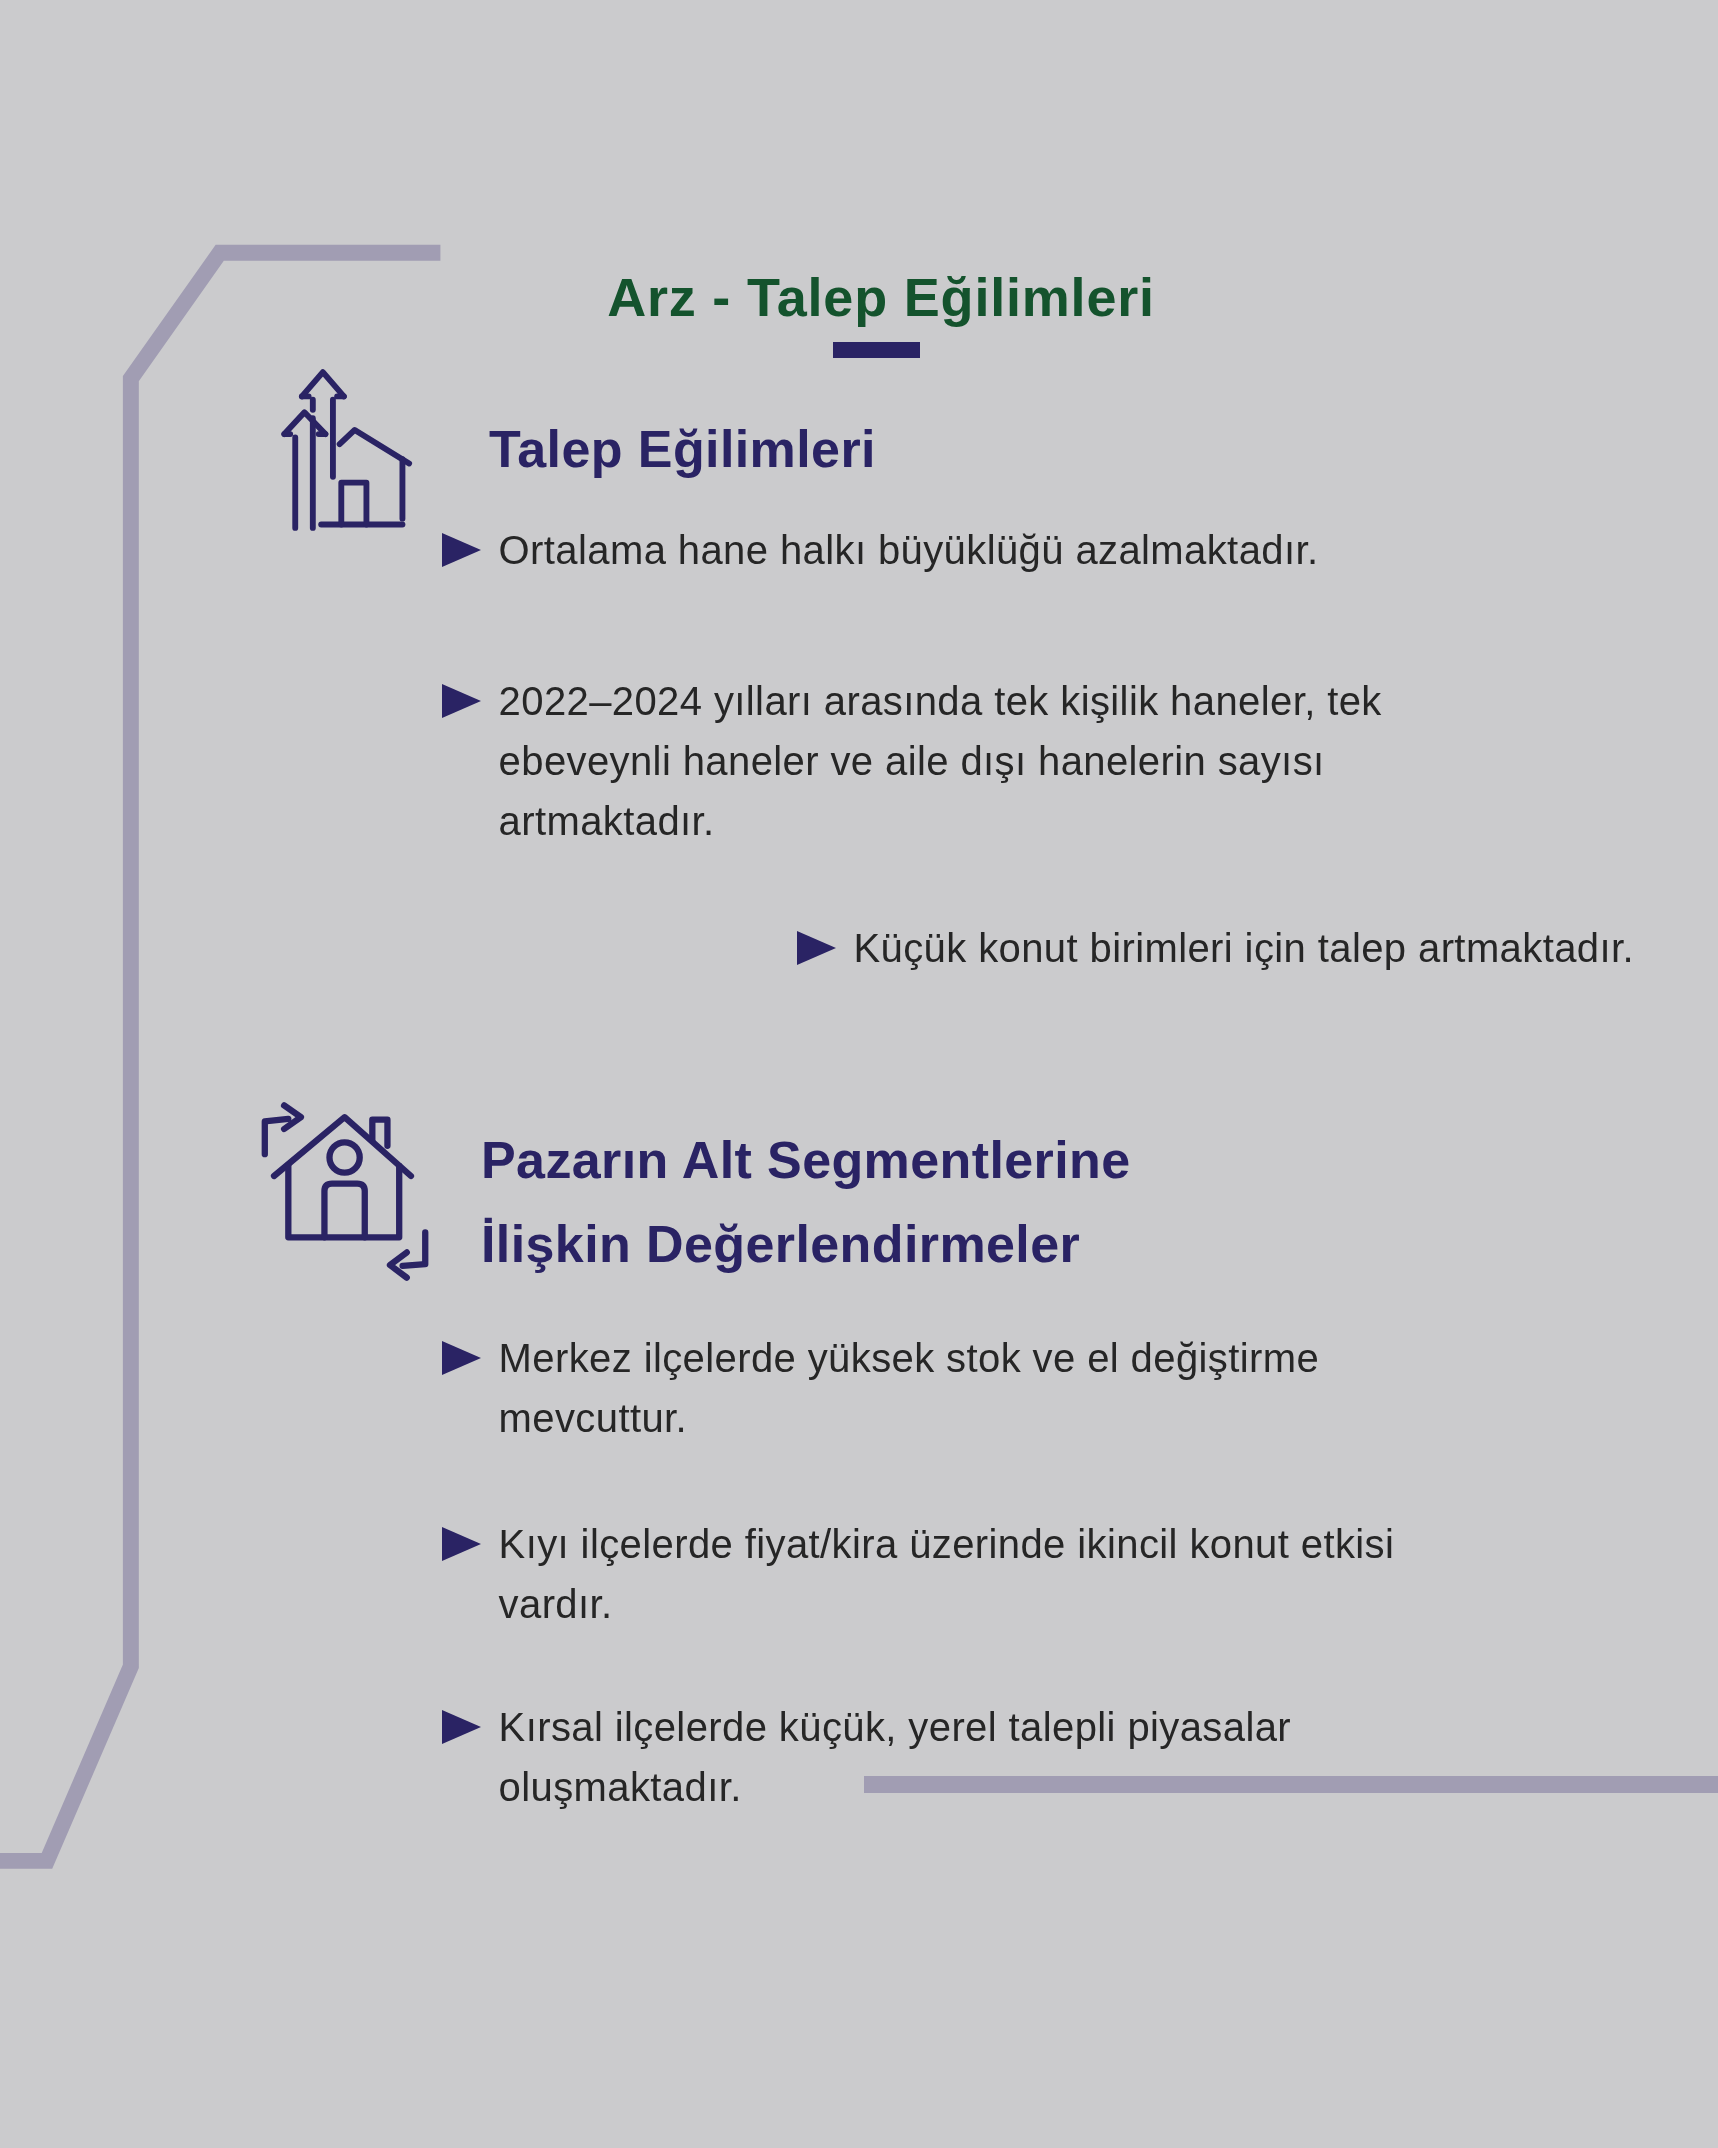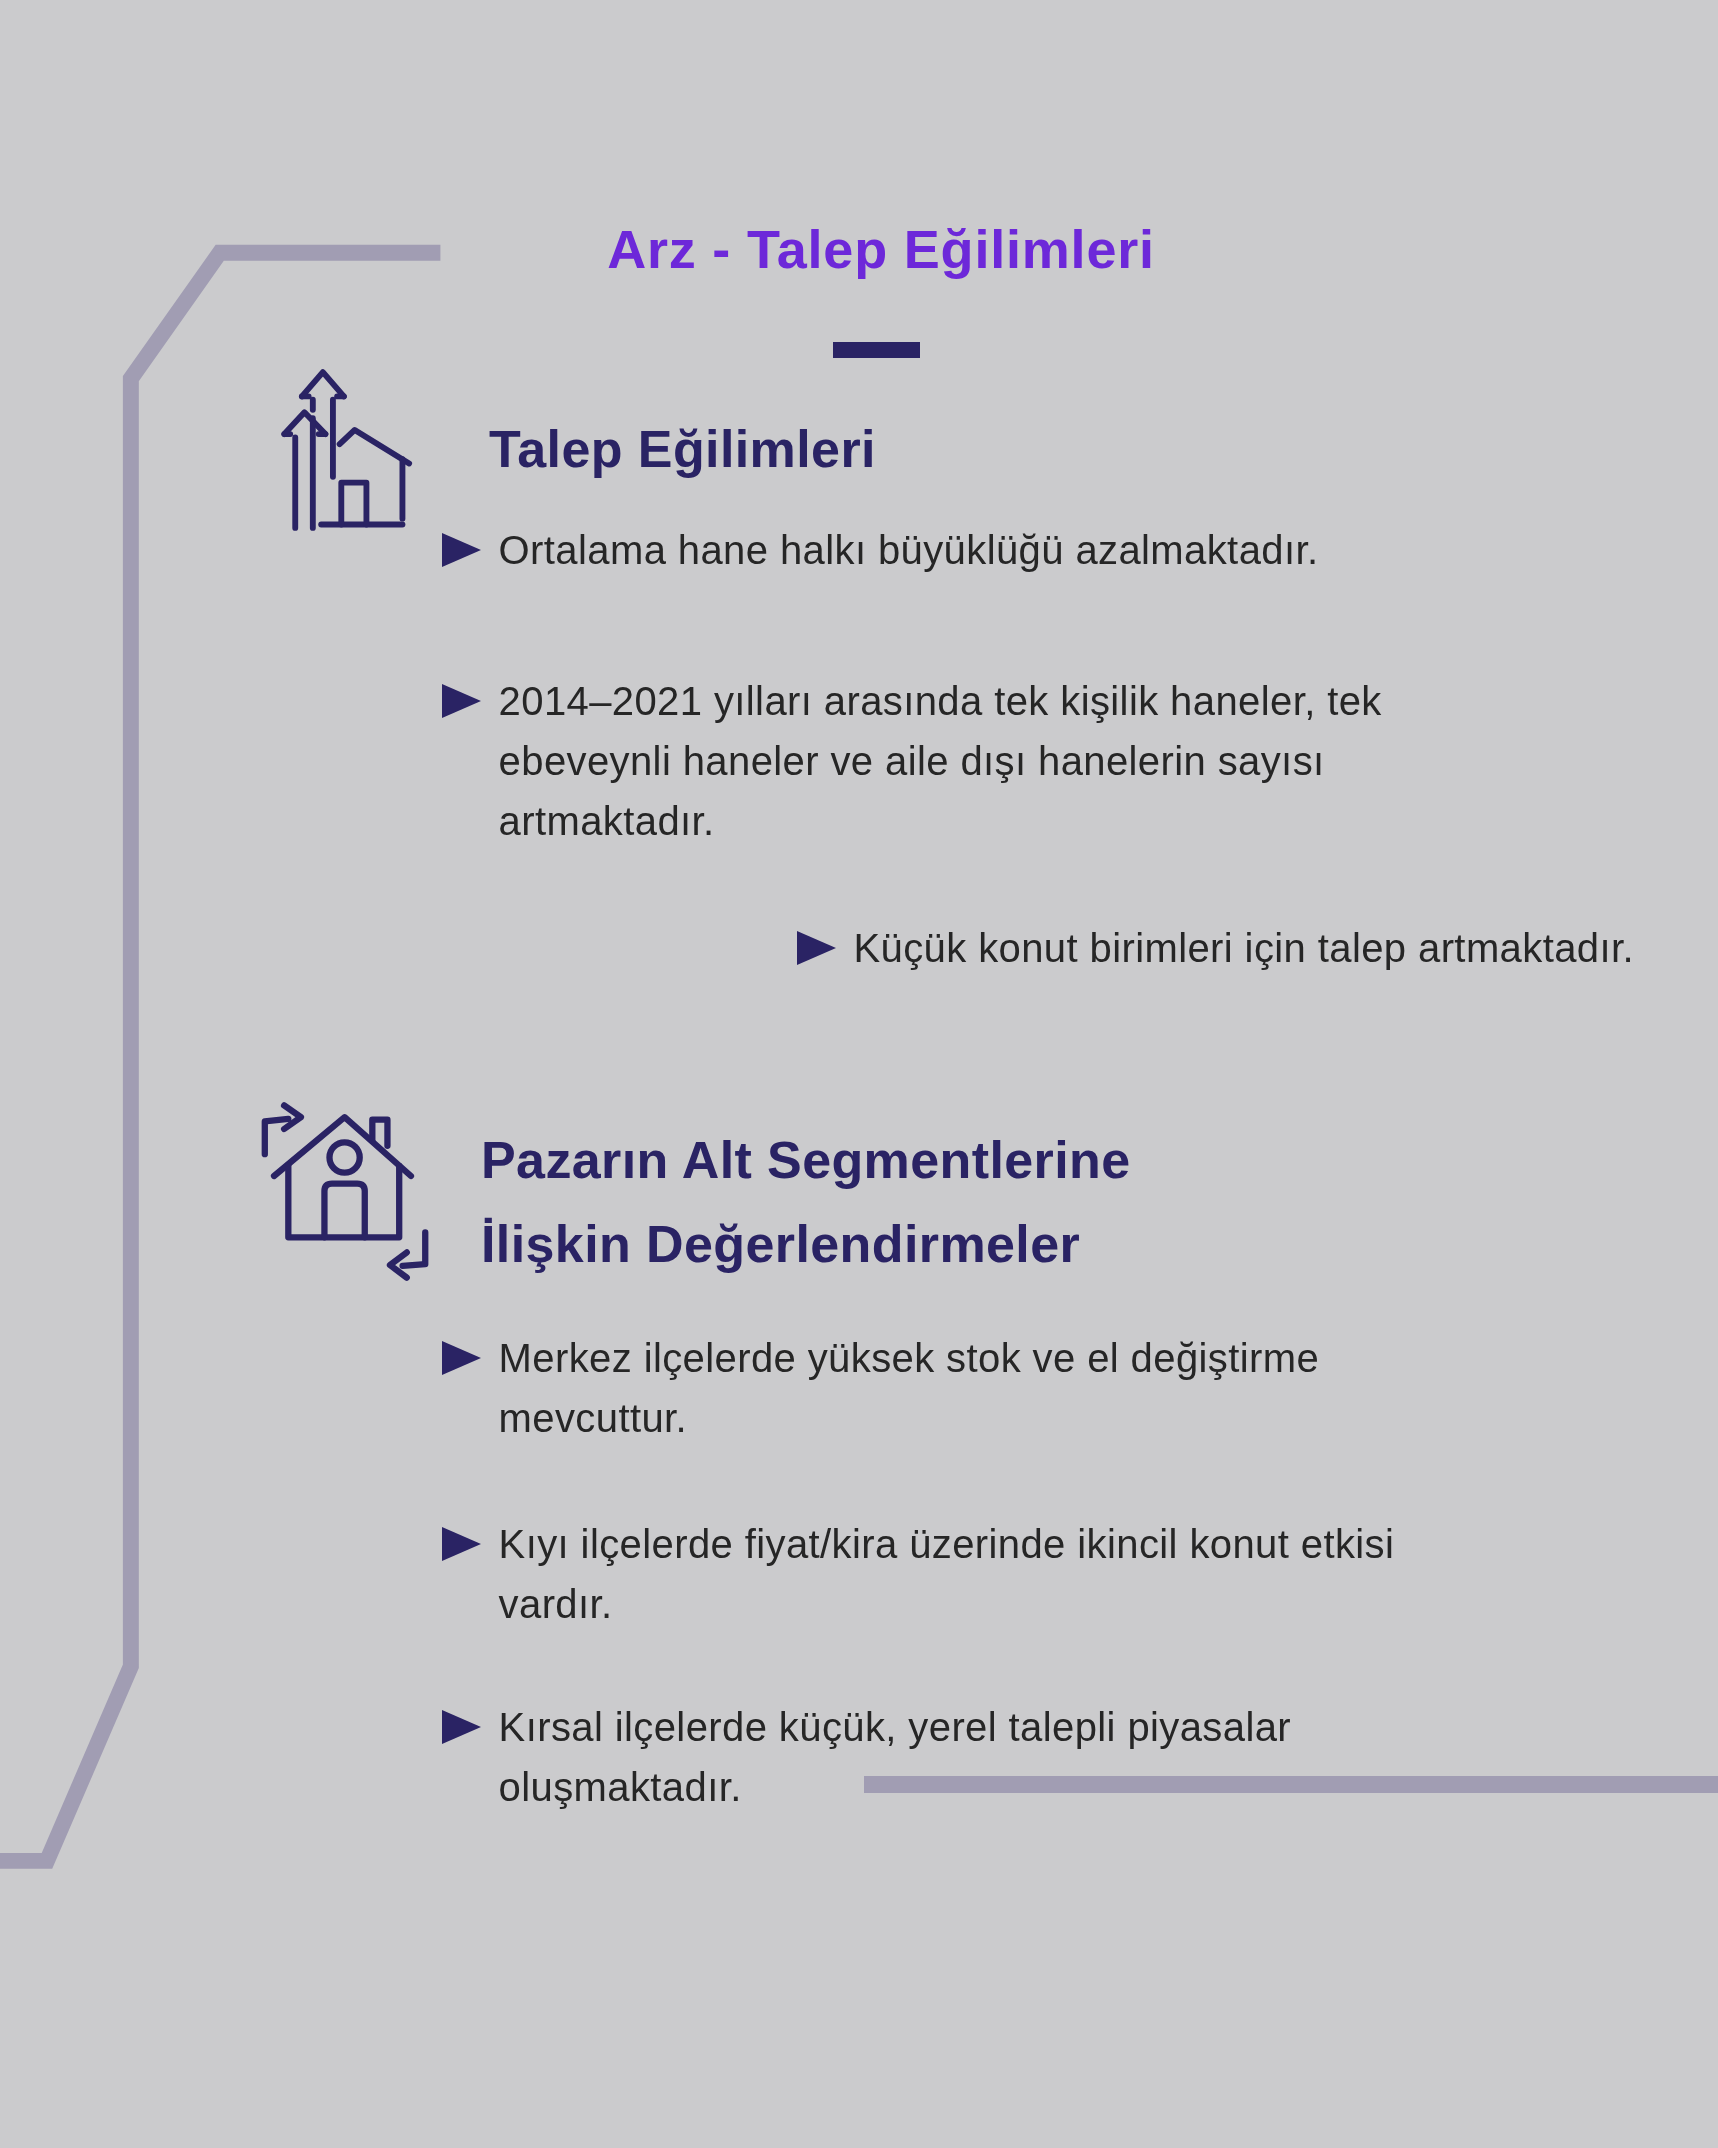"Arz - Talep Eğilimleri" div.abs { color: #6d28d9 -> #14532d; margin-top: none -> 48px }
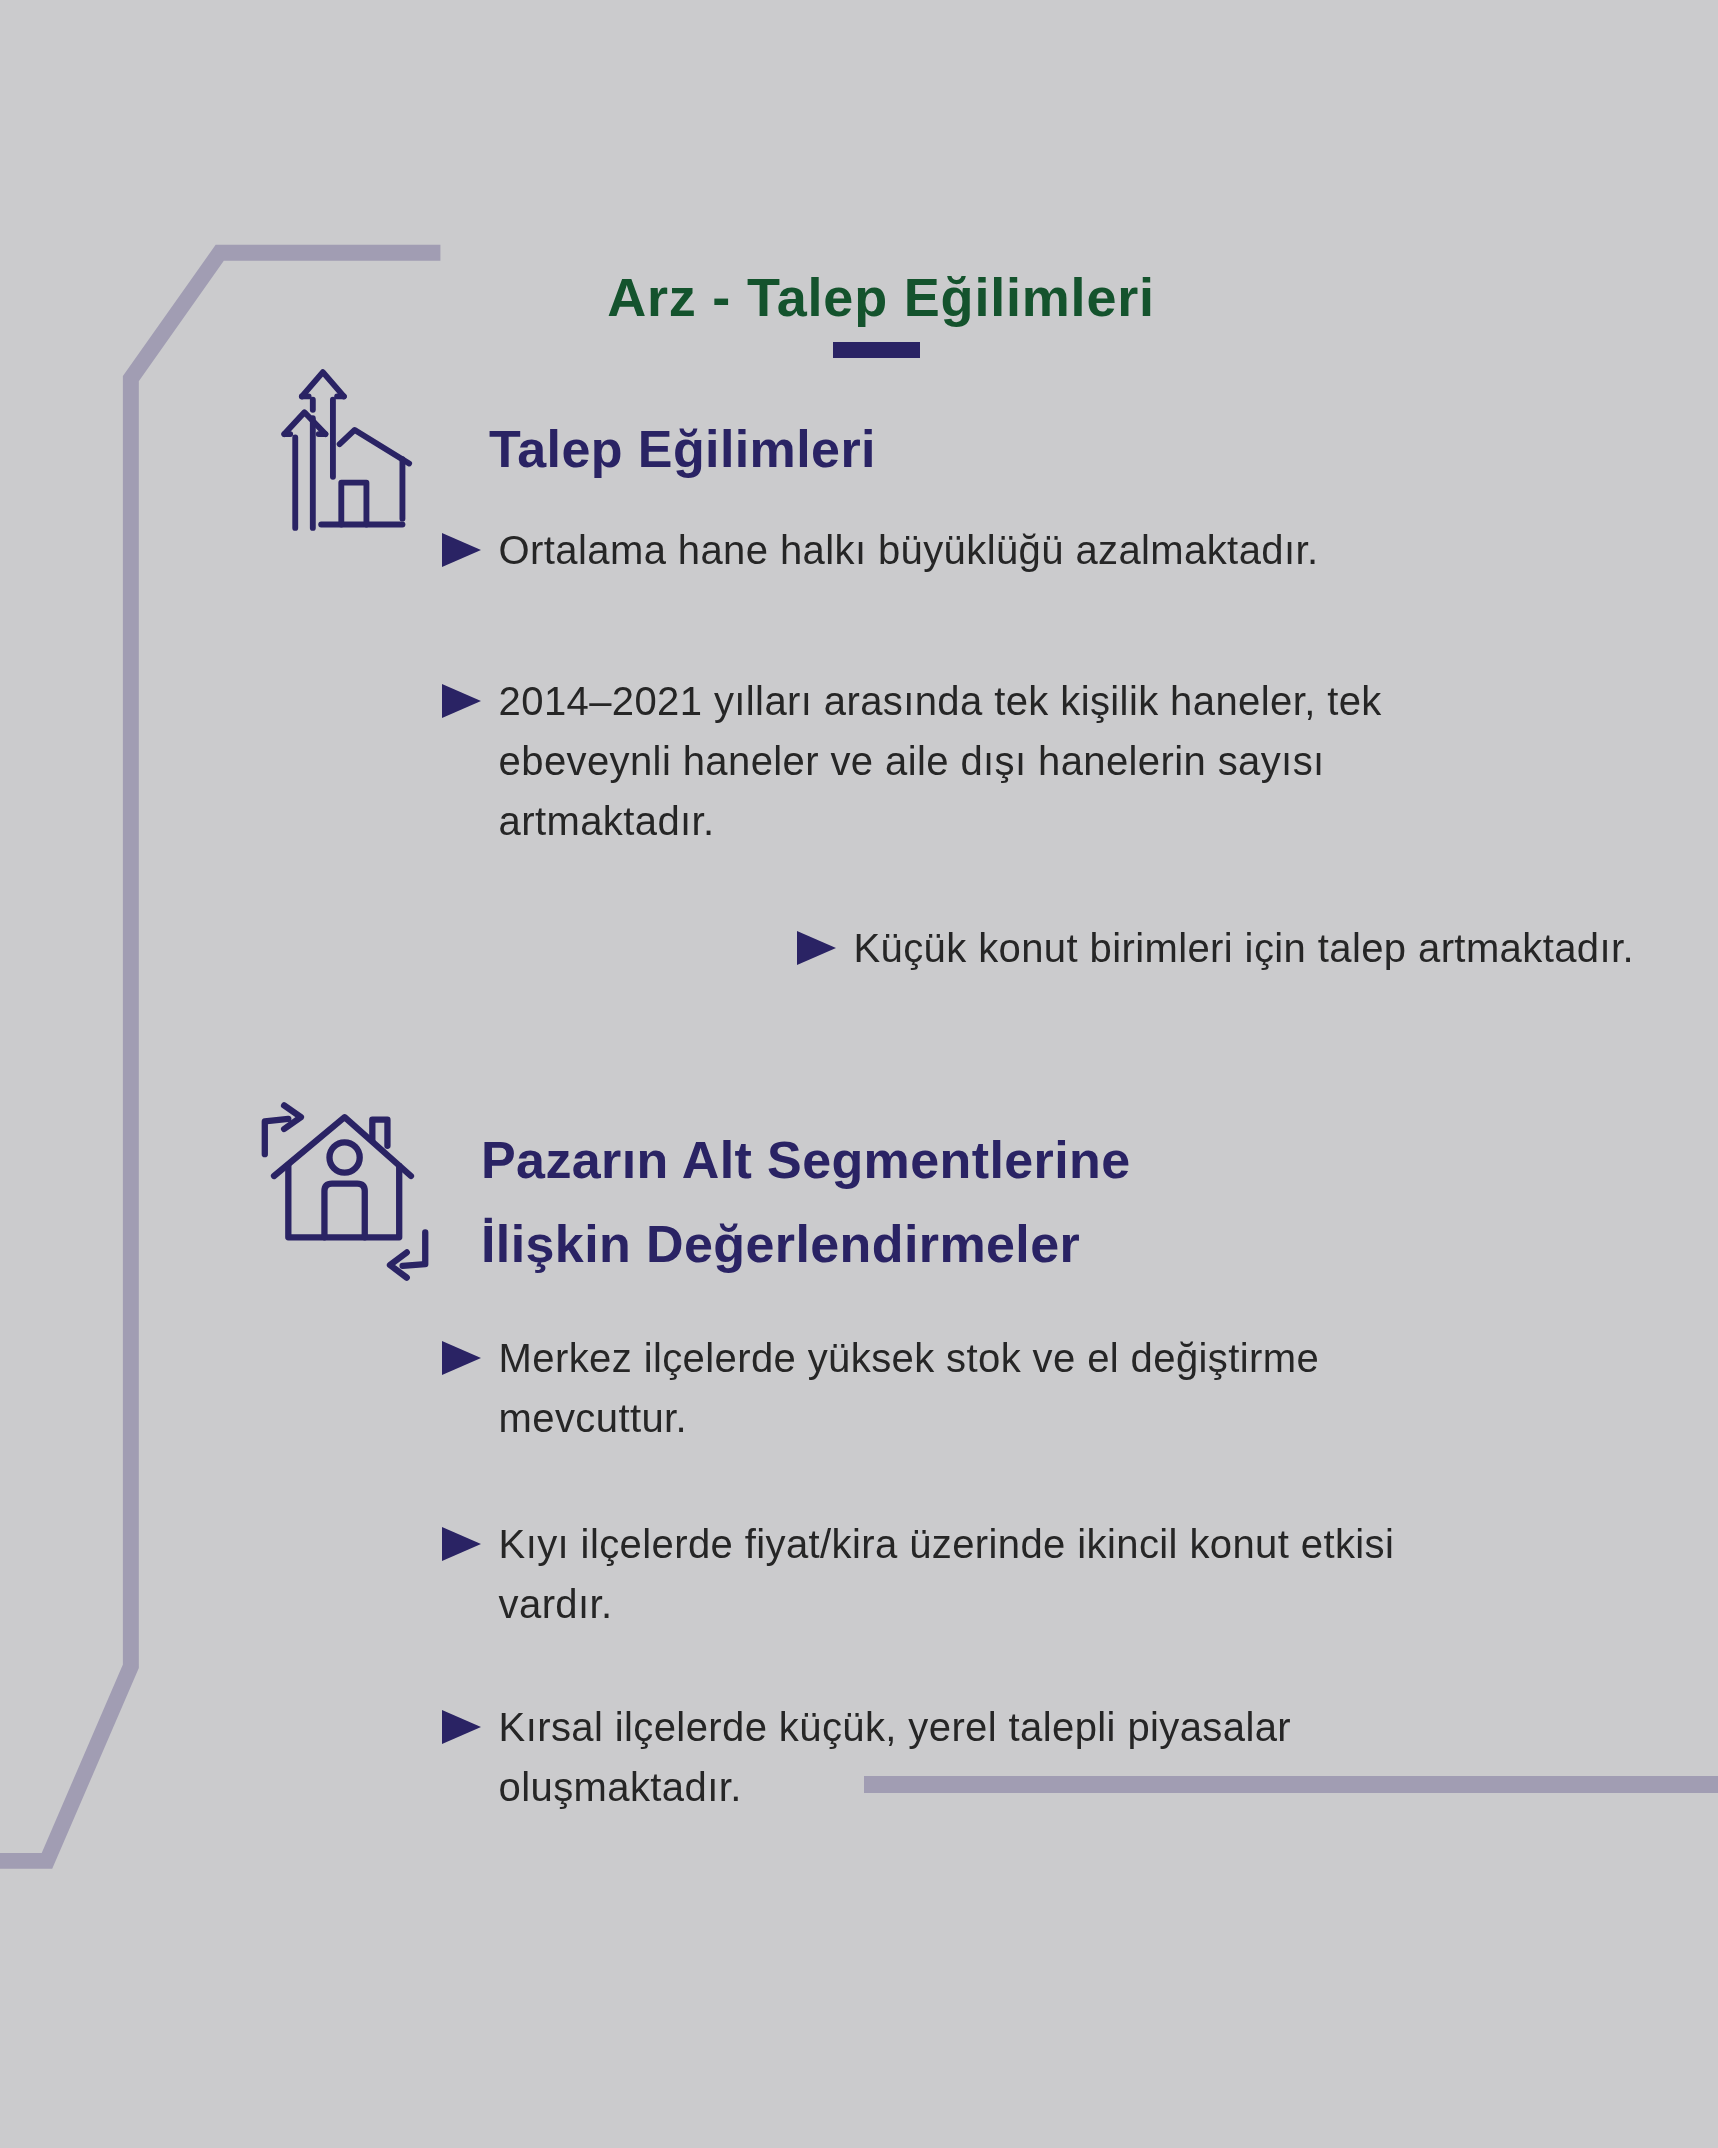"2014–2021 yılları arasında tek kişilik" div.bullet-text { text: 2014–2021 -> 2022–2024 }
